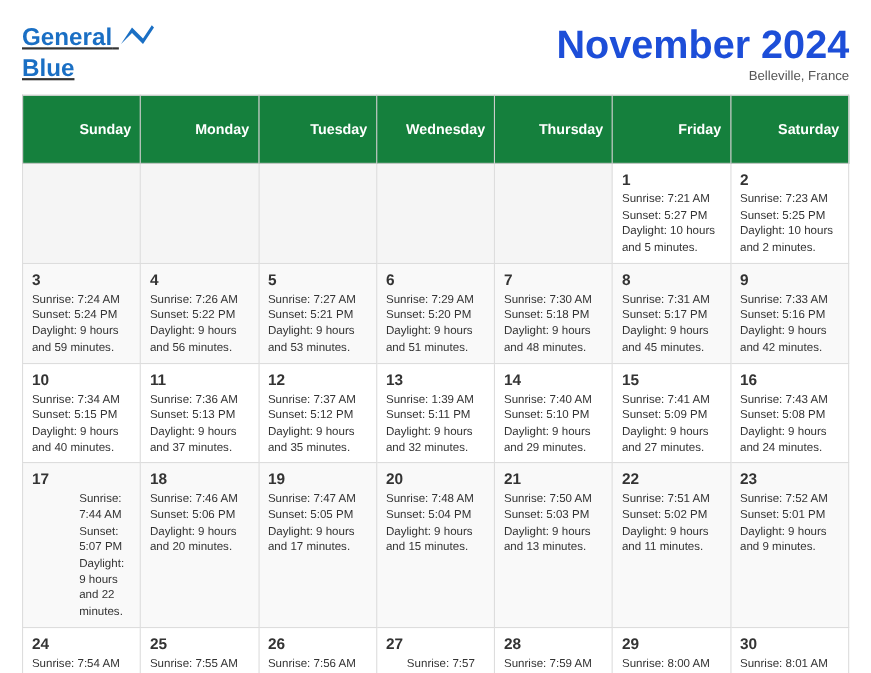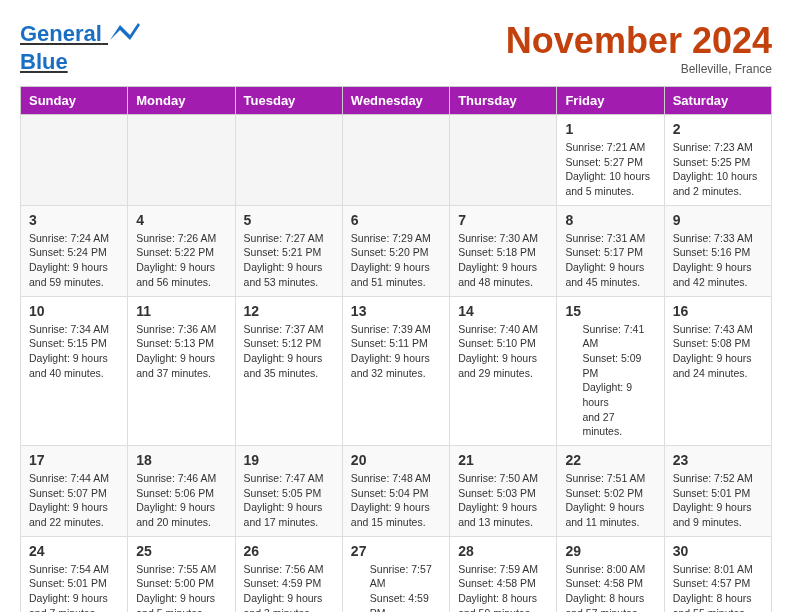"November 2024" .month-title { color: #c2410c -> #1d4ed8 }
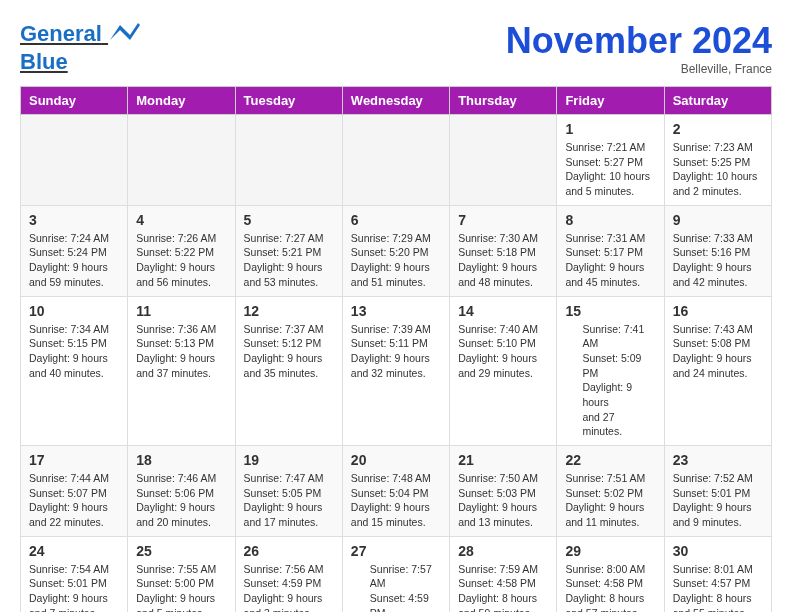"Sunday" th { background-color: #a21caf -> #15803d; padding: 6px 8px -> 23px 8px; text-align: left -> right }
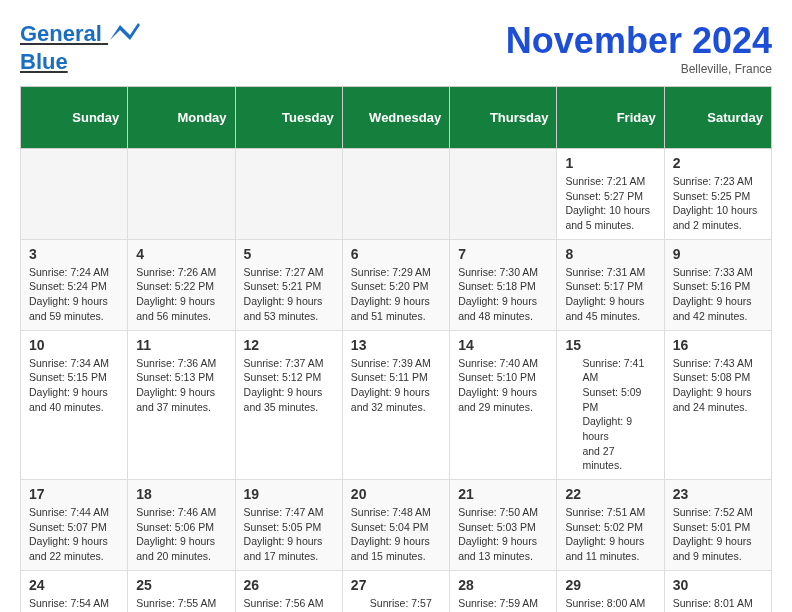"Sunrise: 7:39 AM" div.day-info { text: 7:39 -> 1:39 }
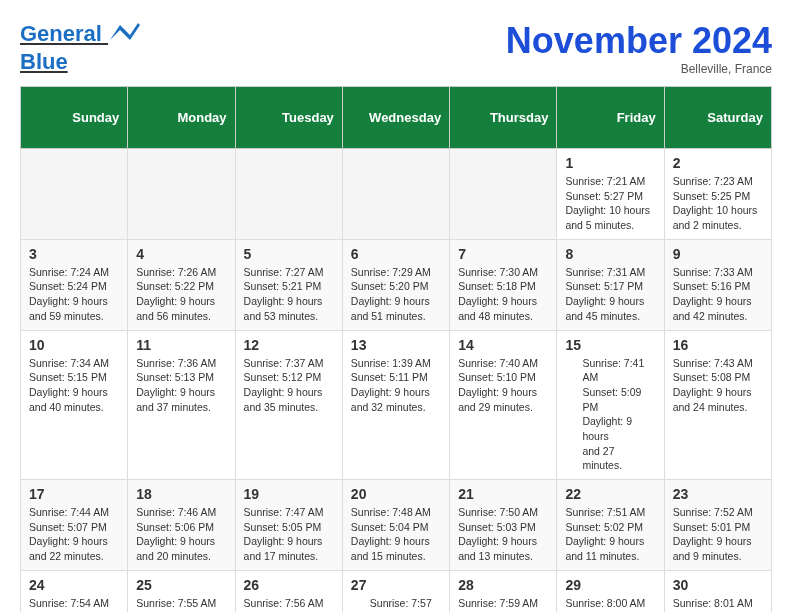"Sunrise: 7:41 AM" div.day-info { margin-left: 17px -> none }
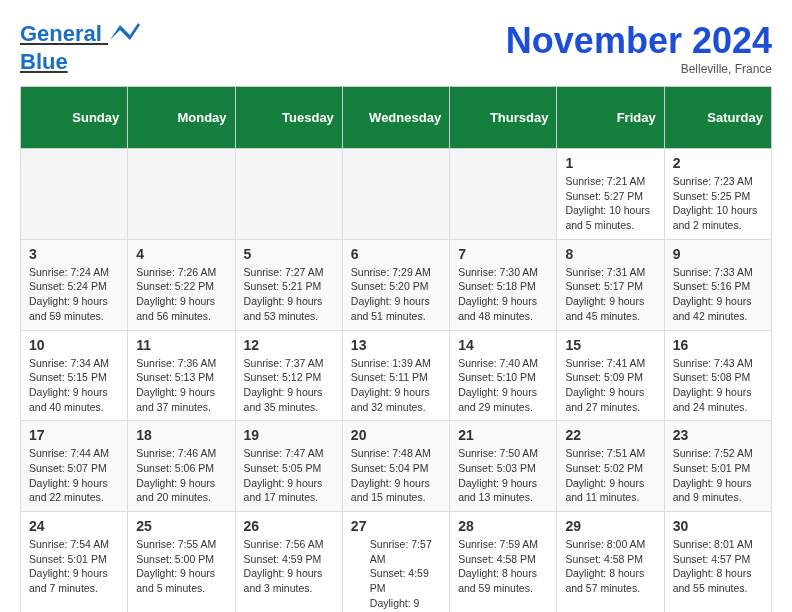"Sunrise: 7:44 AM" div.day-info { margin-left: none -> 43px }
